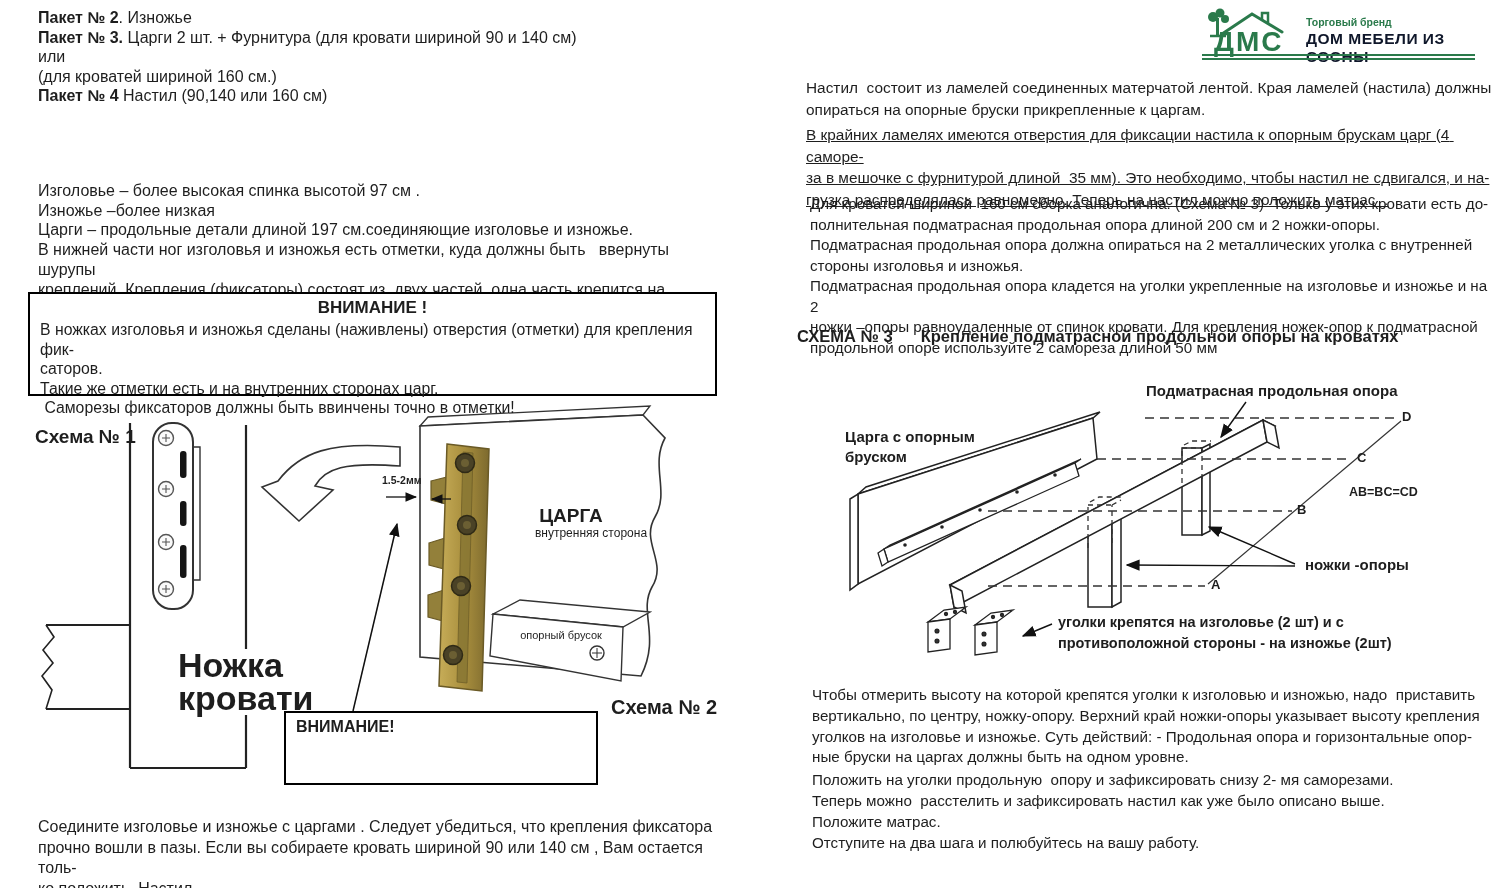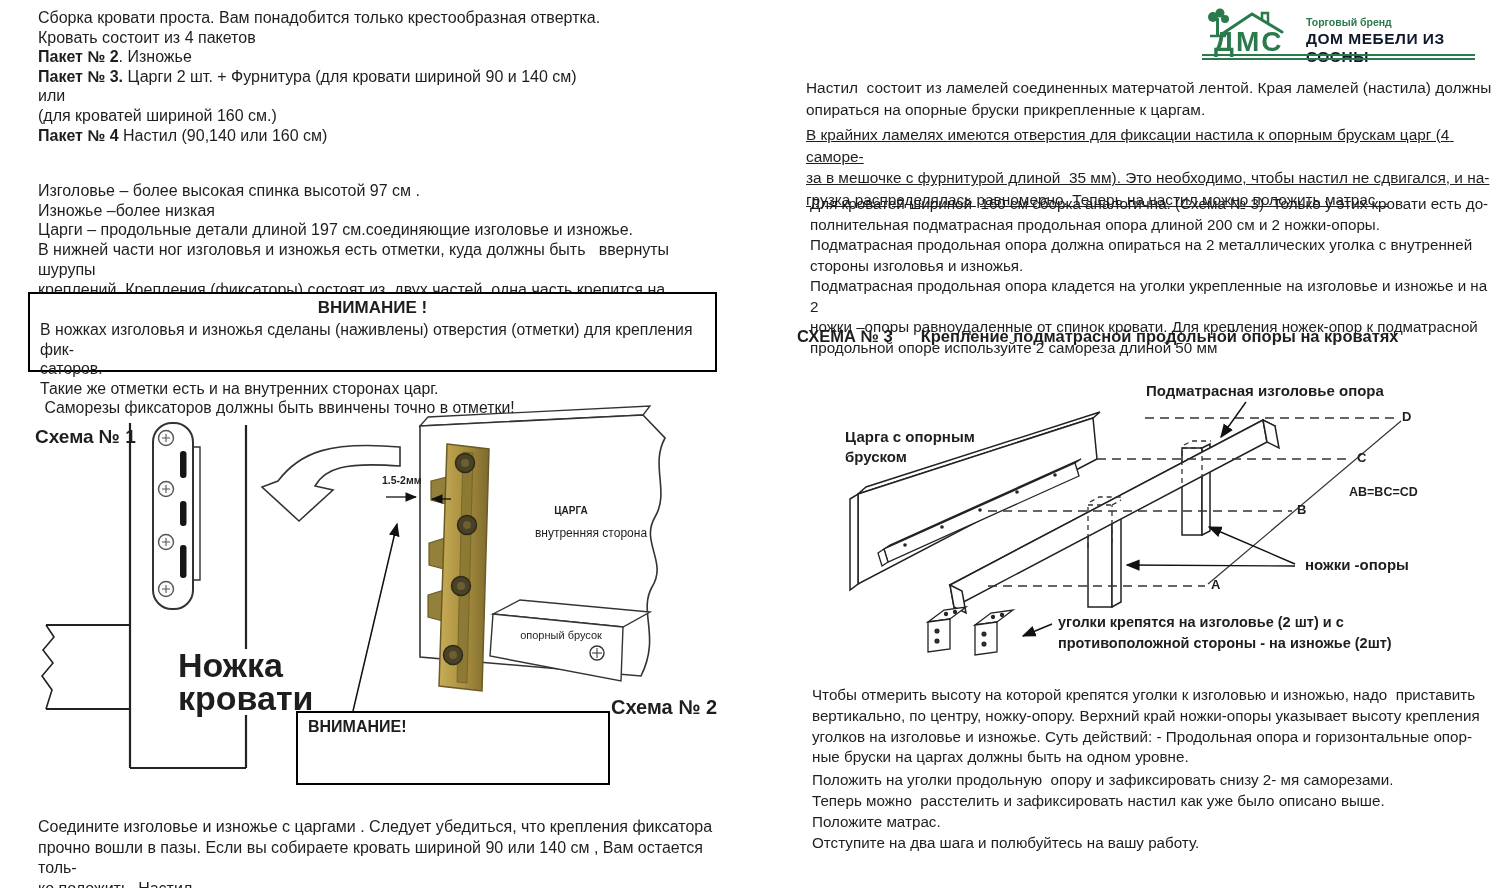"Сборка кровати проста. Вам понадобится" div.pre { html: <div>Сборка кровати проста. Вам понадобится только крестообразная отвертка. Кровать состоит из 4 пакетов</div> -> none }
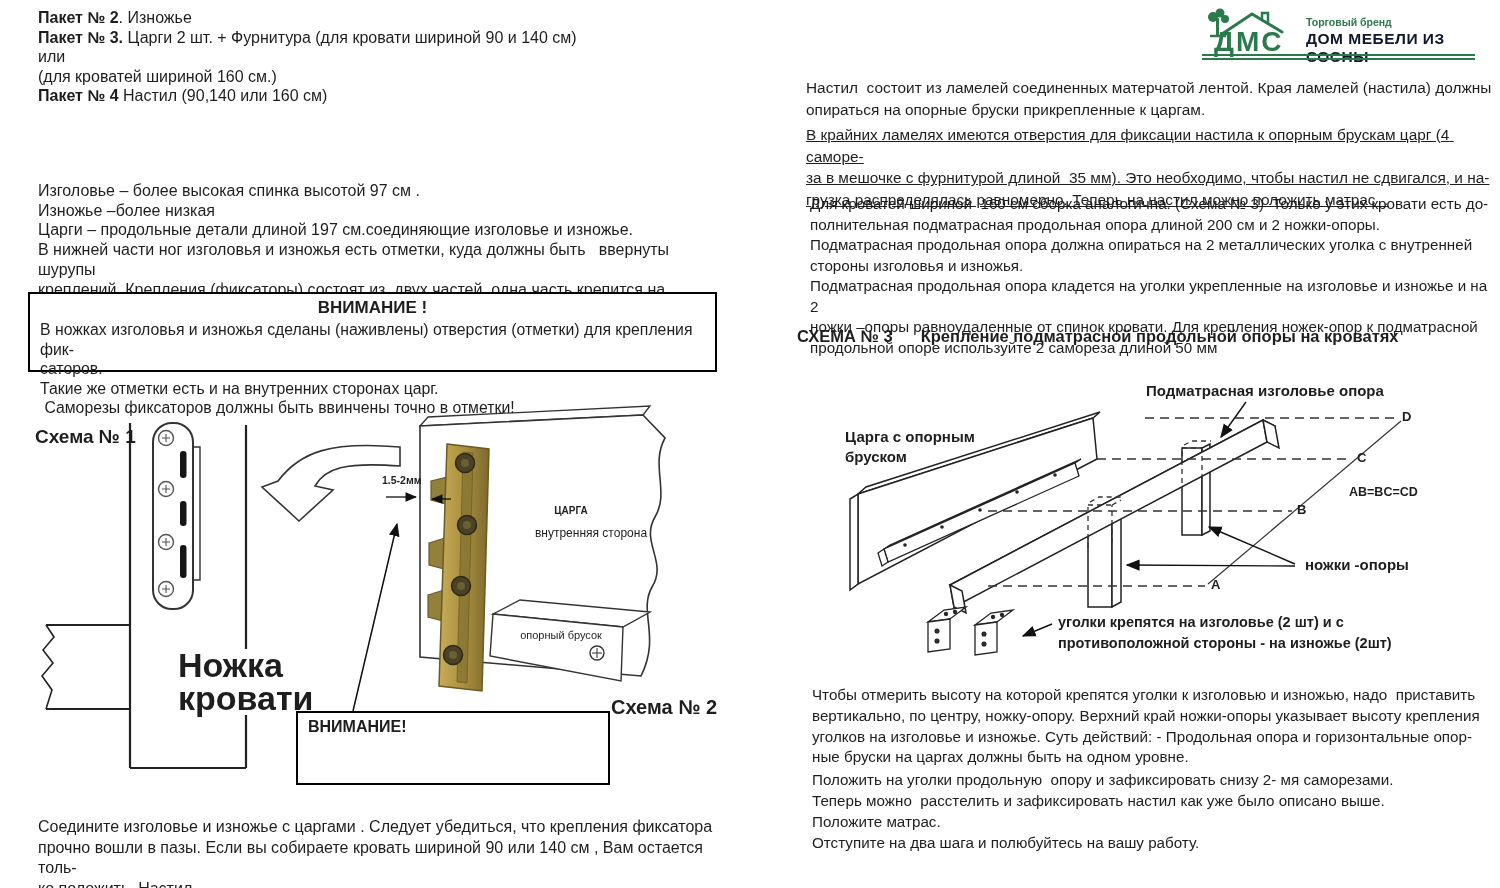"ВНИМАНИЕ !" .warn1 { height: 80px -> 104px }
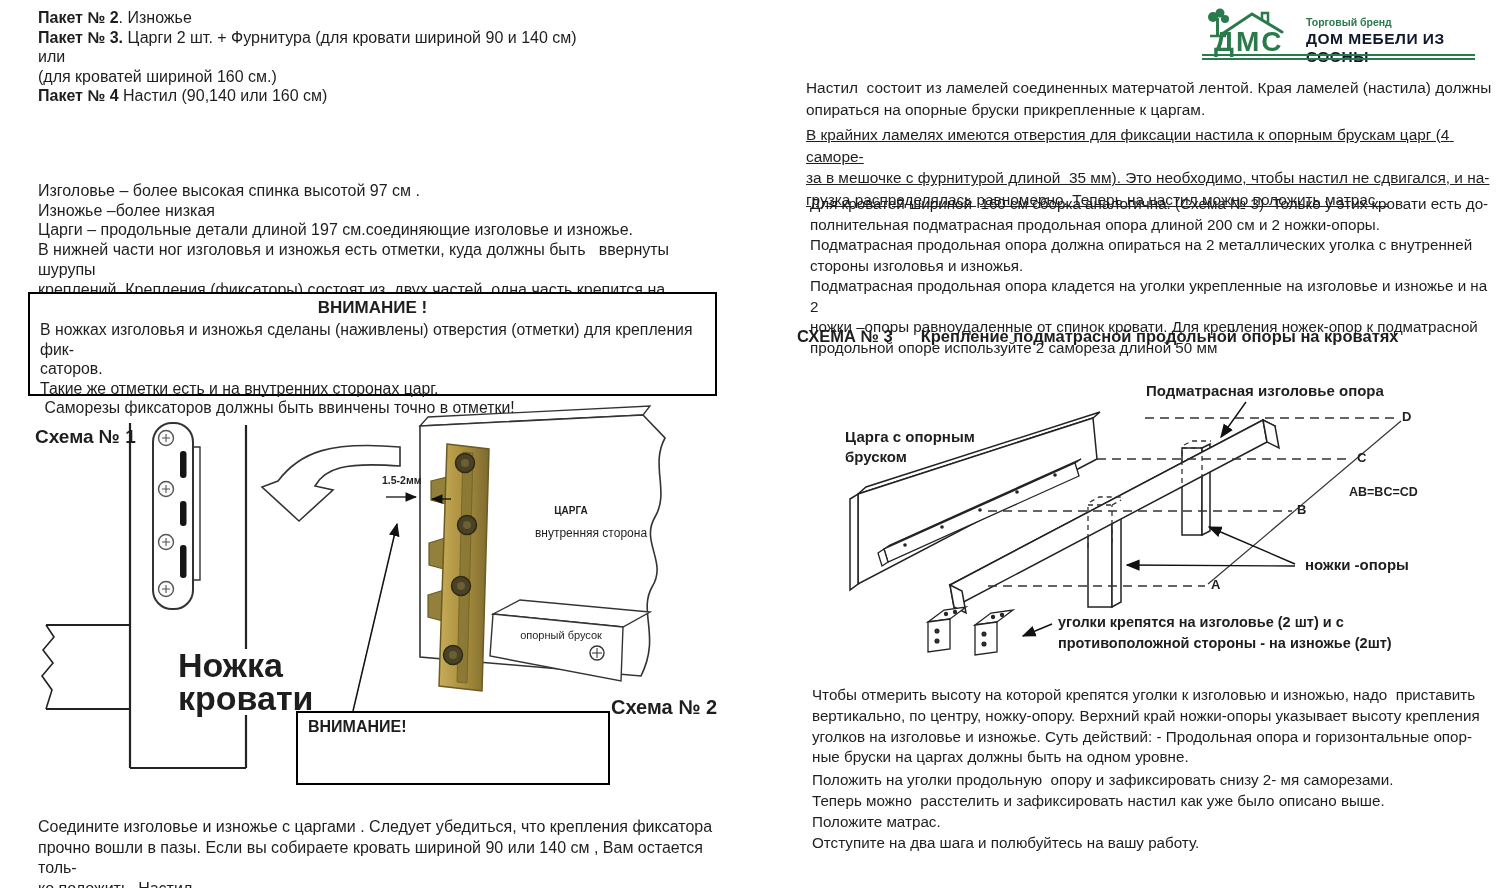"Подматрасная изголовье опора" div.abs { text: изголовье -> продольная }
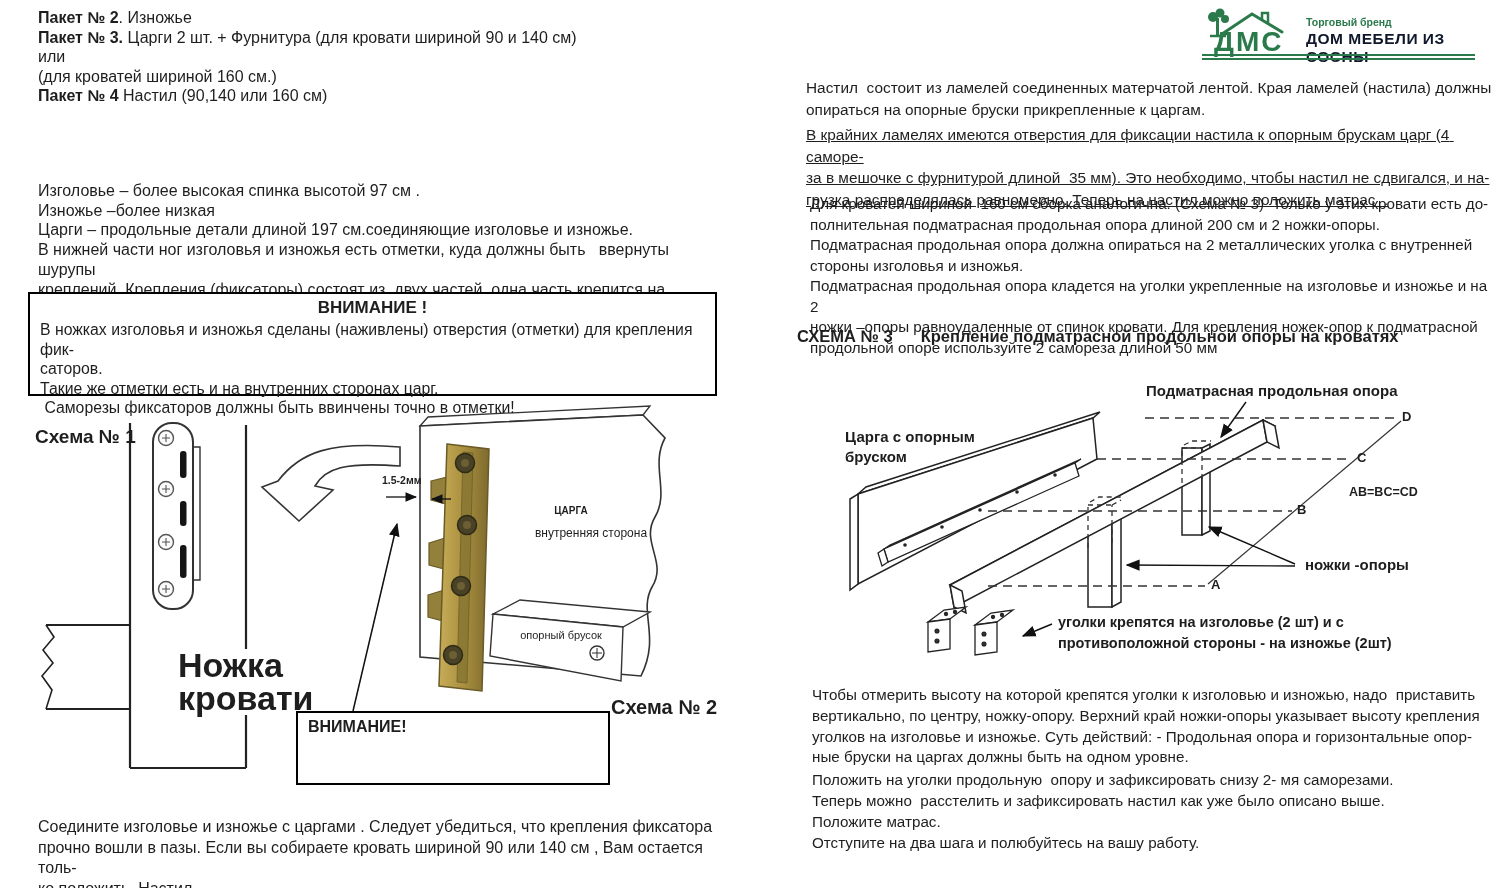"ЦАРГА" .carga-label { font-size: 10px -> 19px }
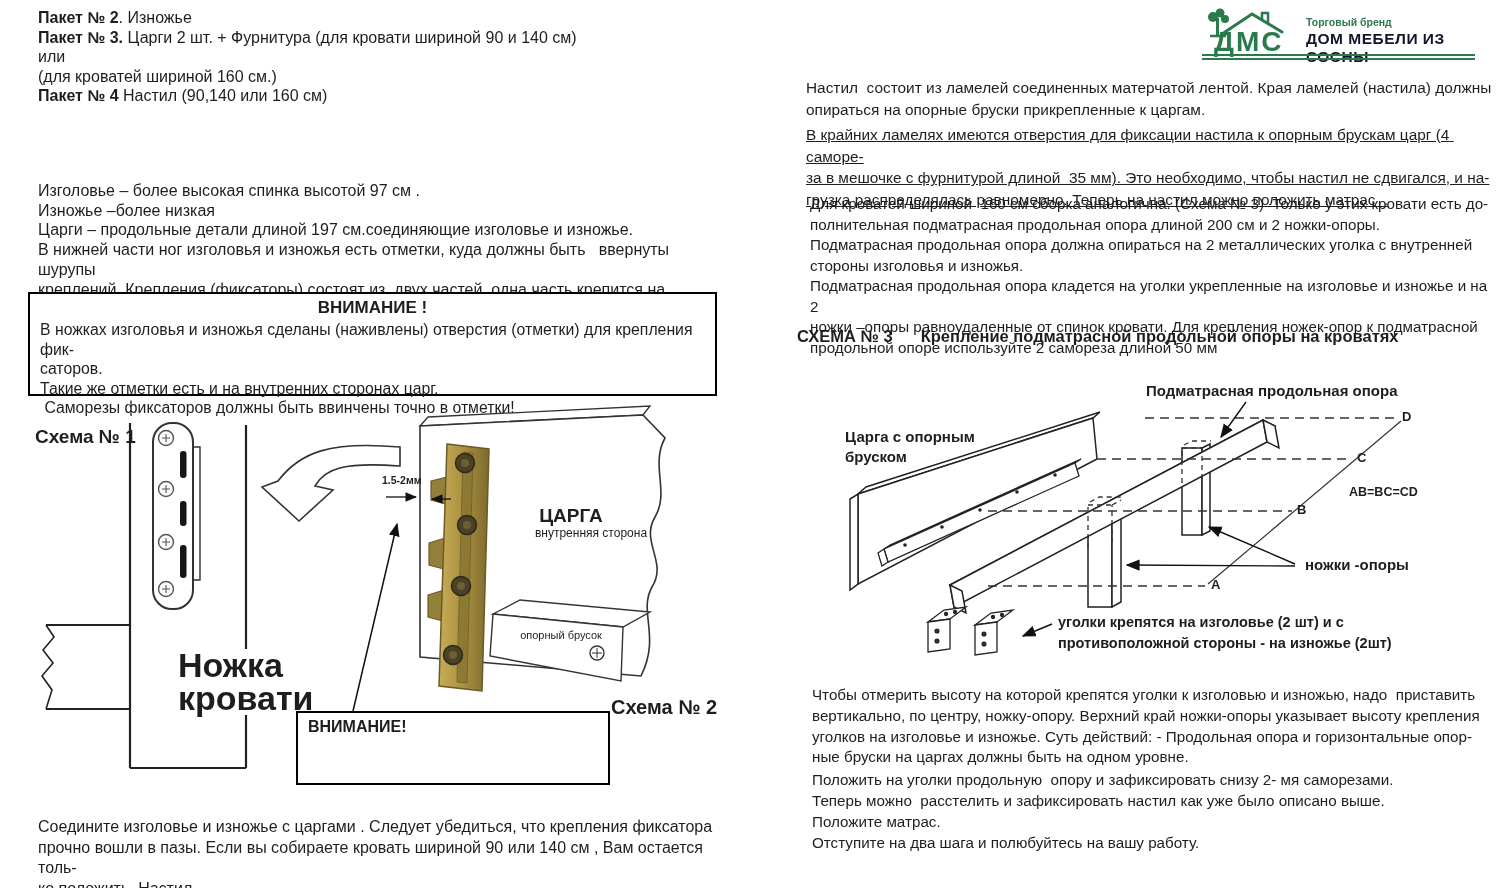"ВНИМАНИЕ!" .warn2 { left: 296px -> 284px }
